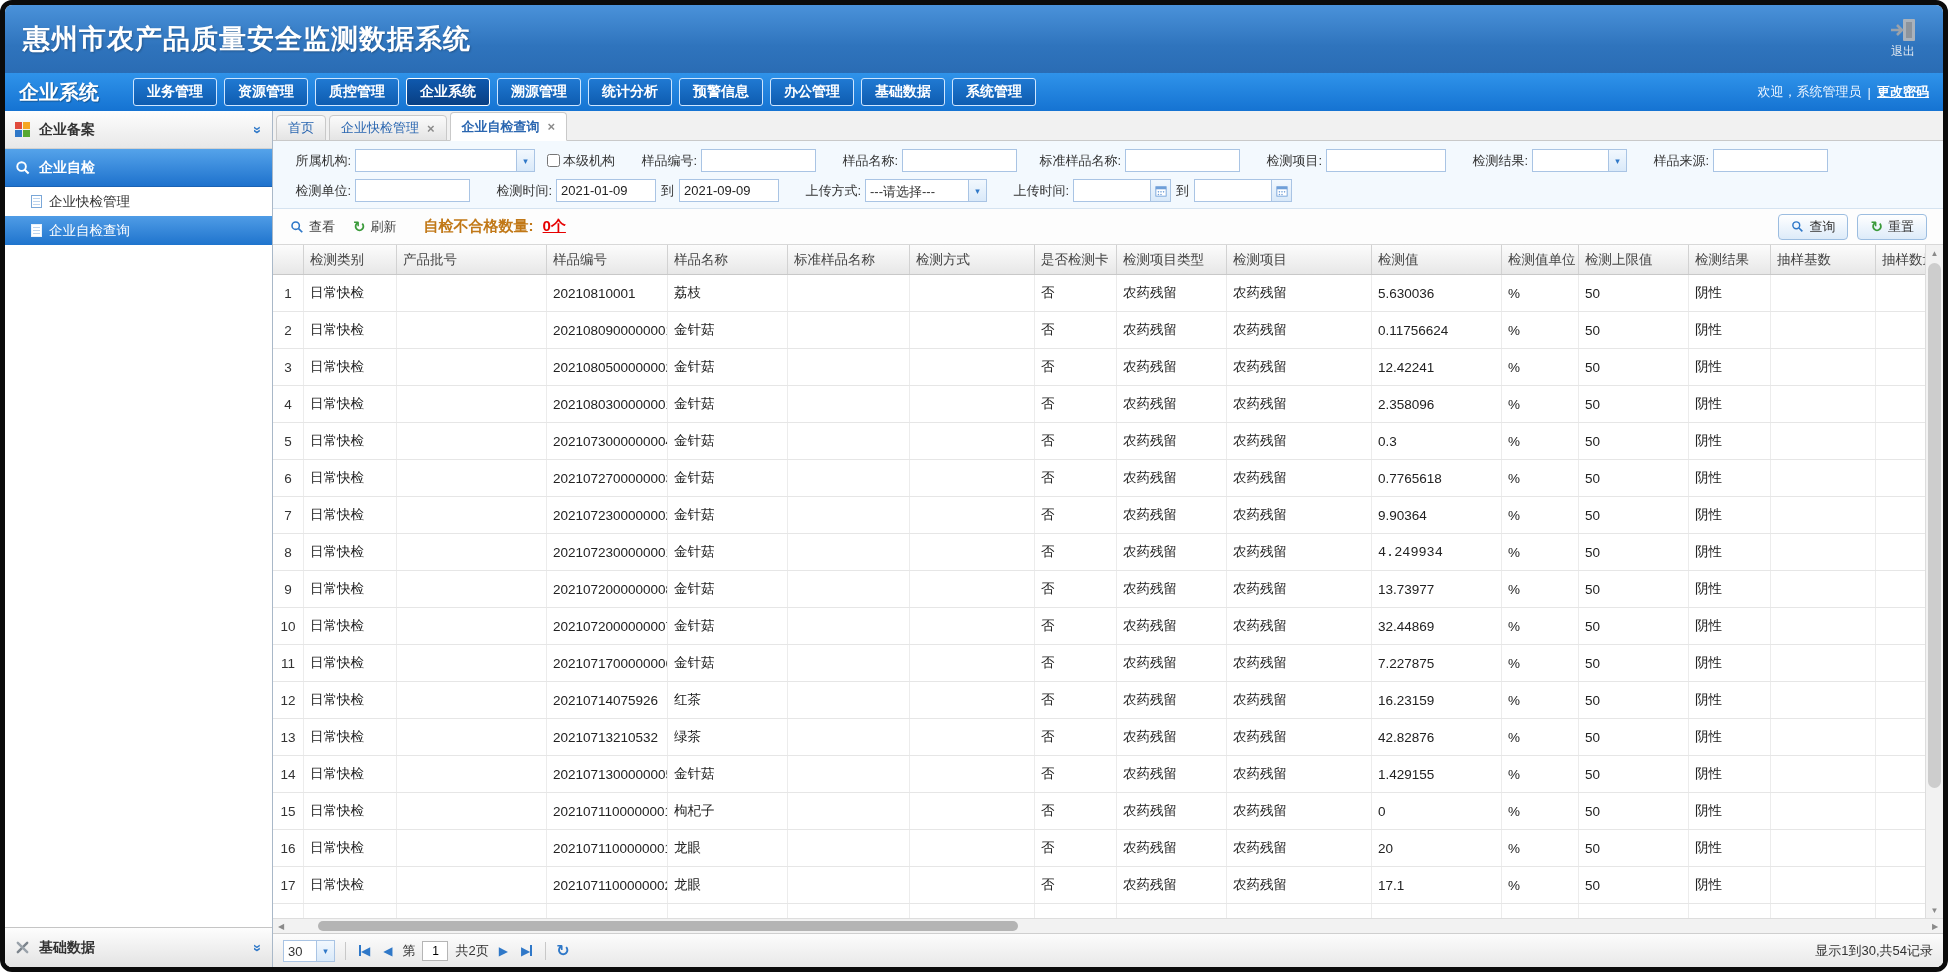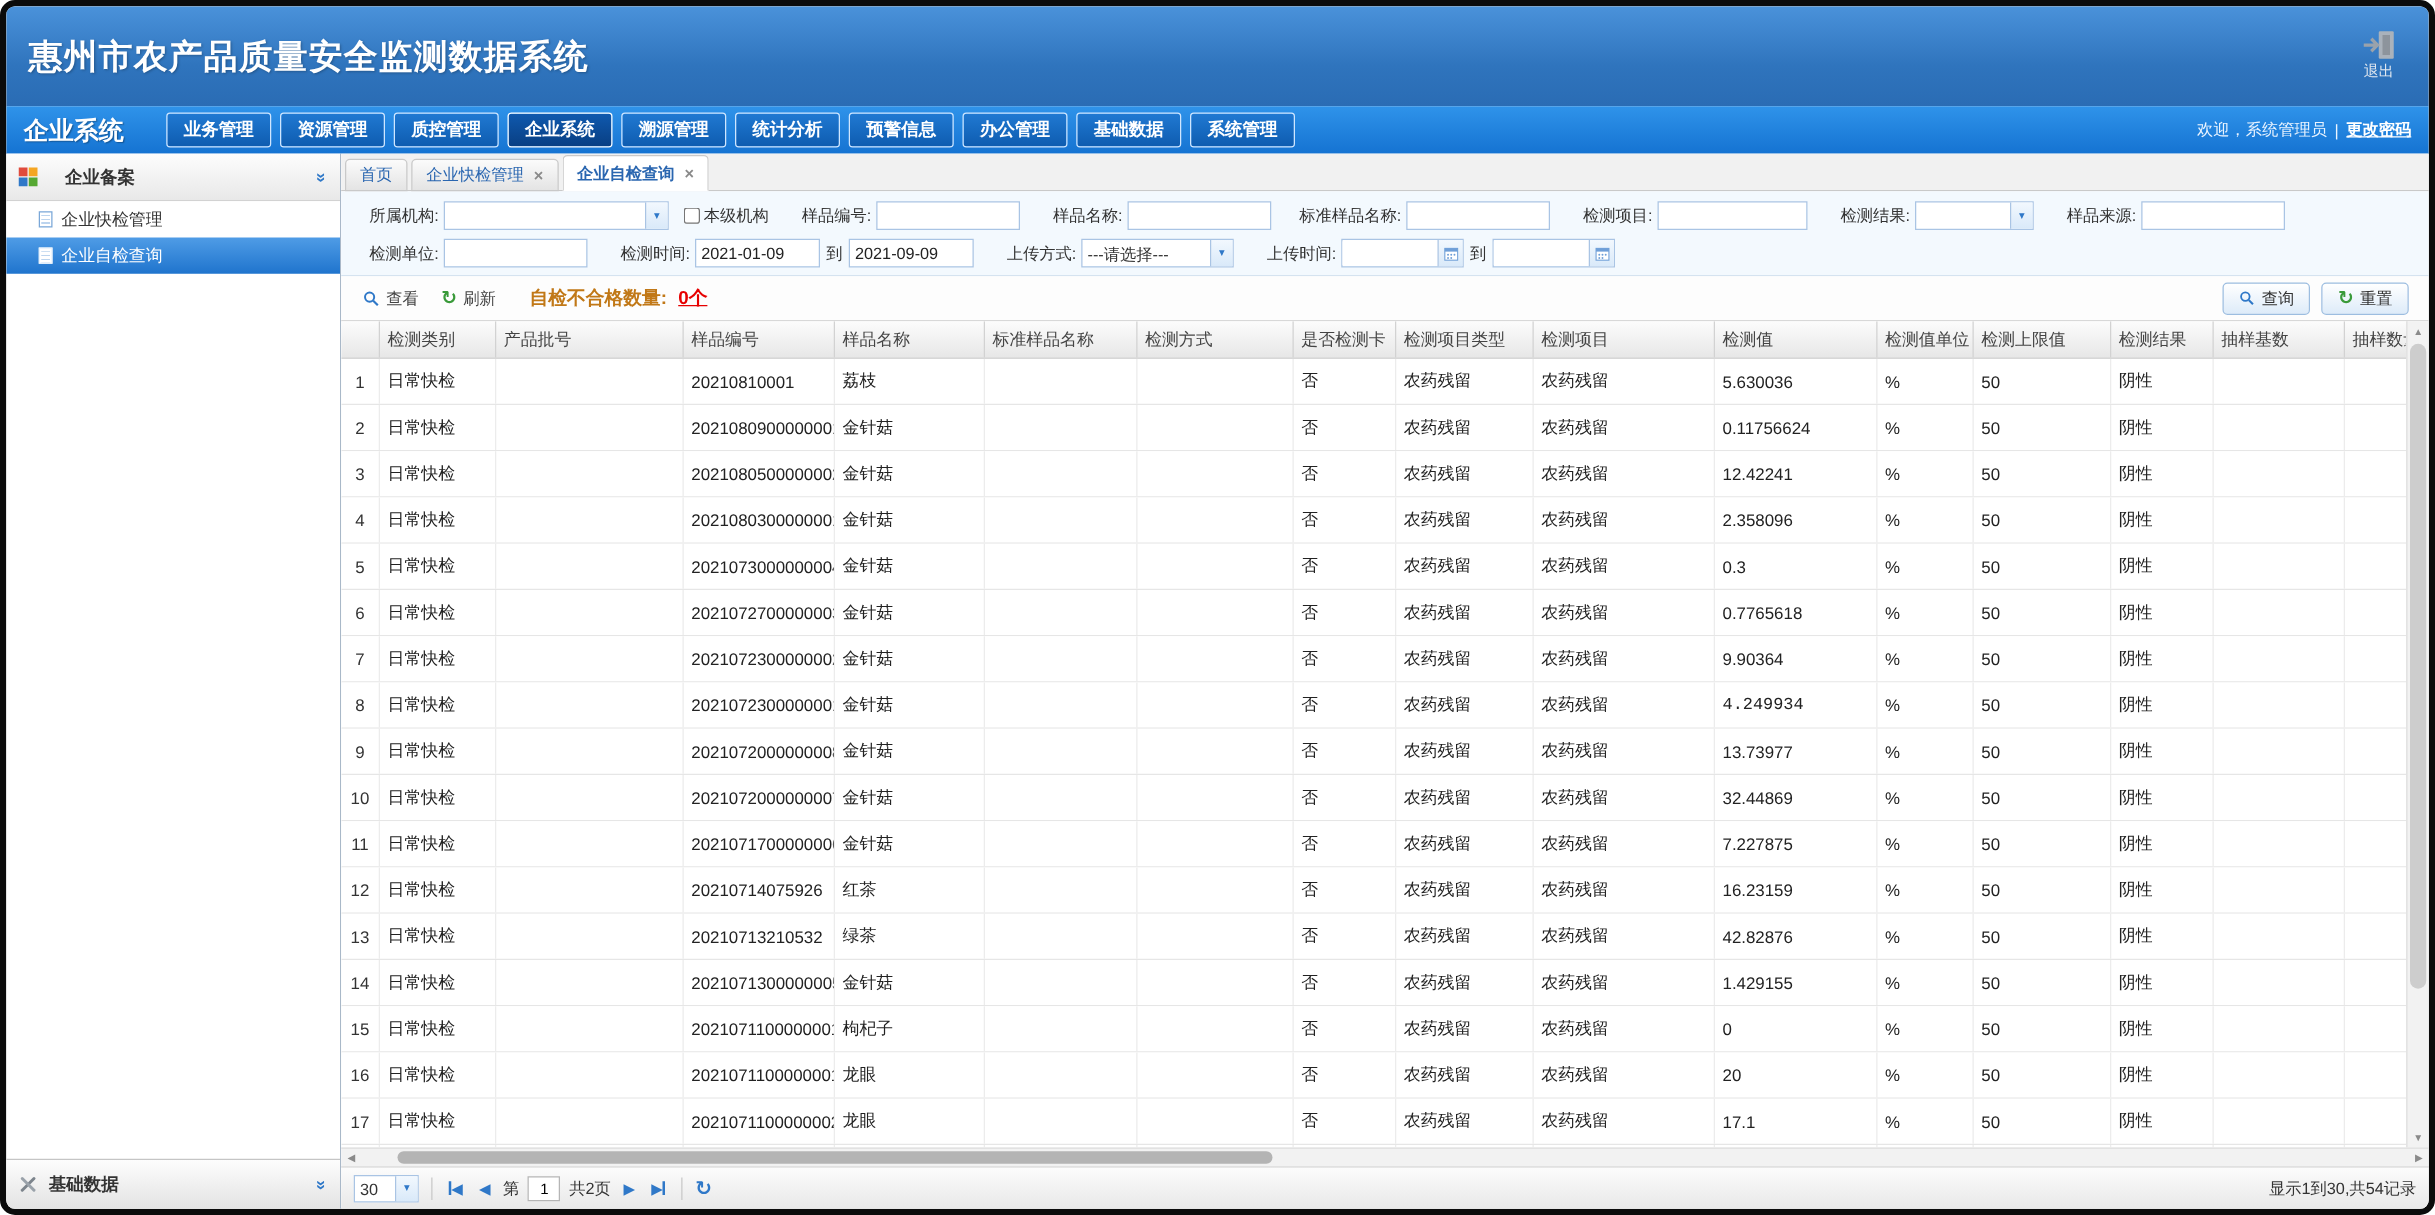"惠州市农产品质量安全监测数据系统" .app-header { height: 80px -> 68px }
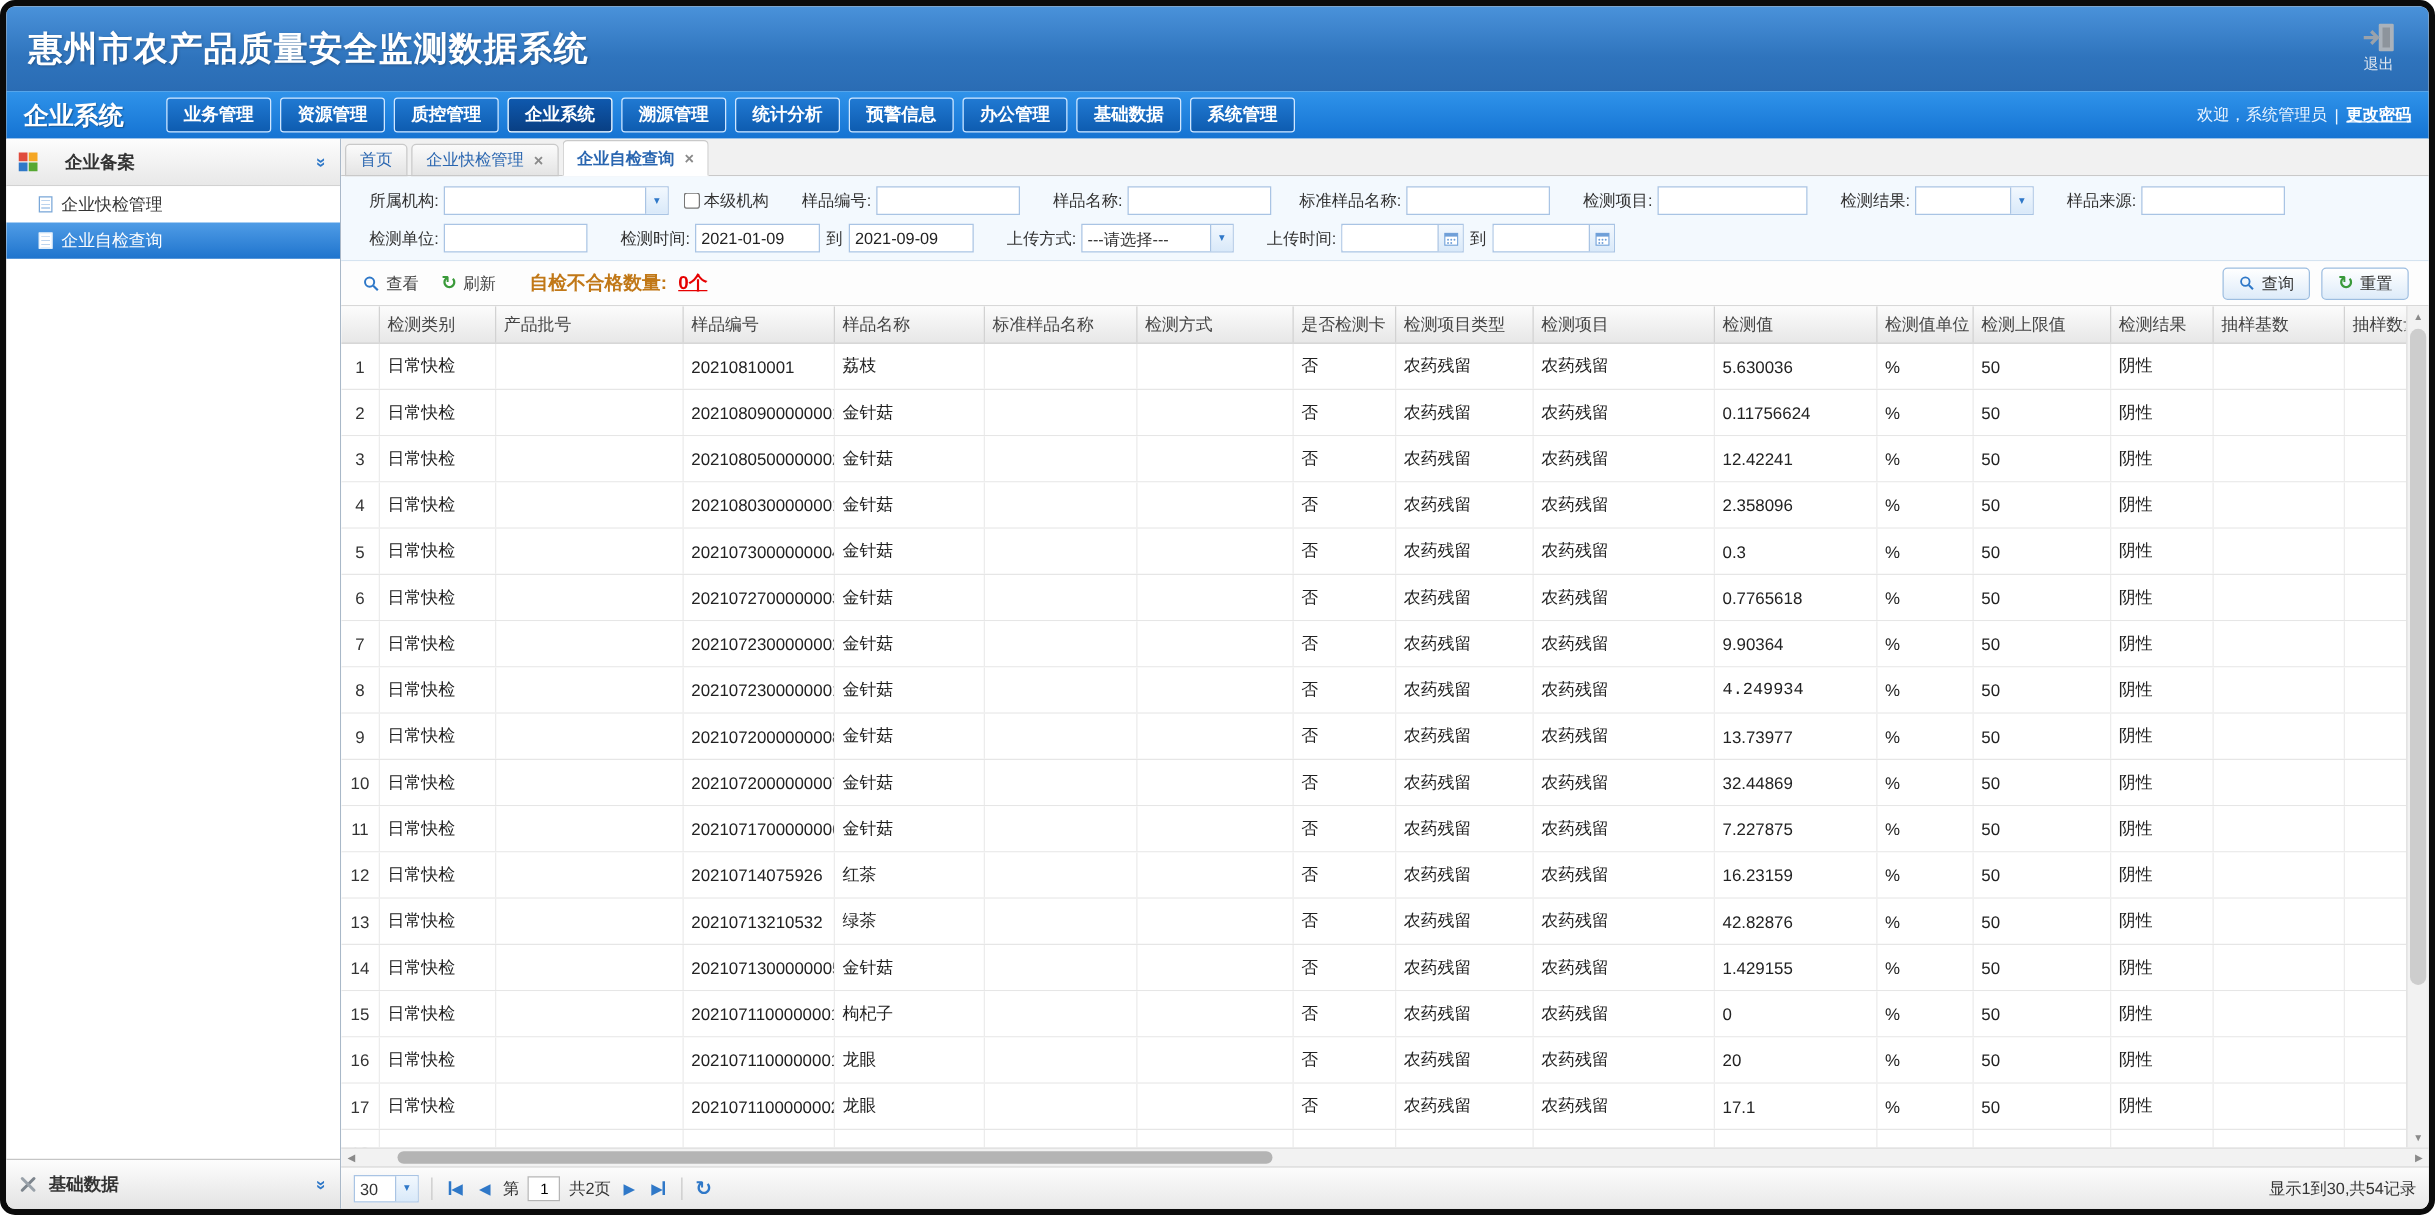"企业备案" .sb-group { gap: 22px -> 9px }
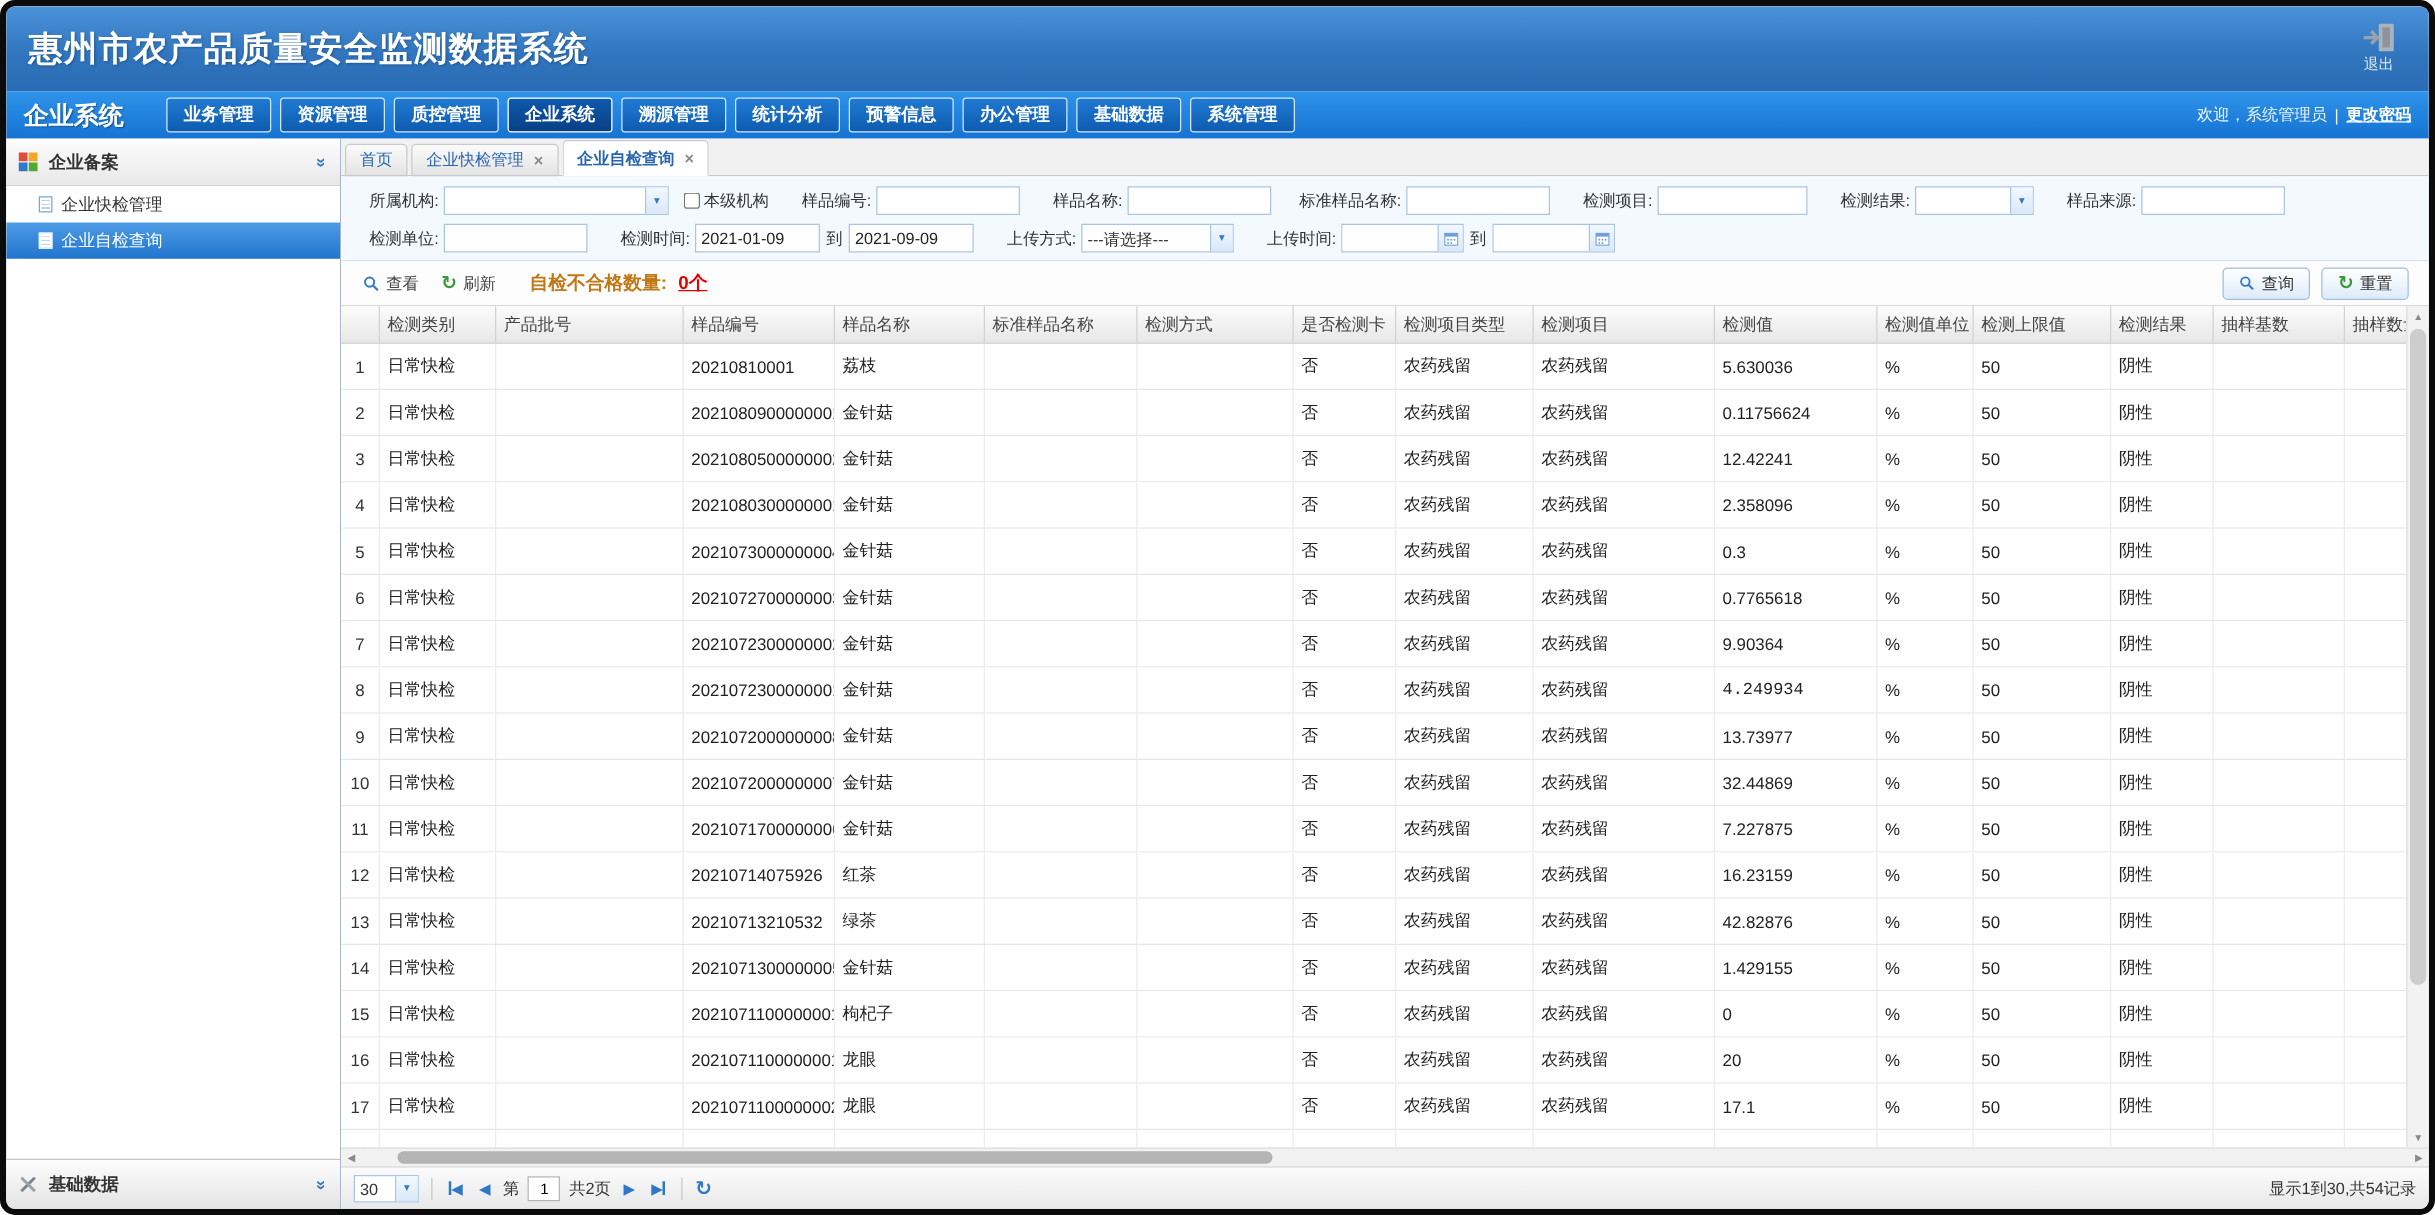"企业自检" div.sb-group { html: none -> <div> <svg> <circle></circle> <line></line> </svg> <span>企业自检</span> </div> }
